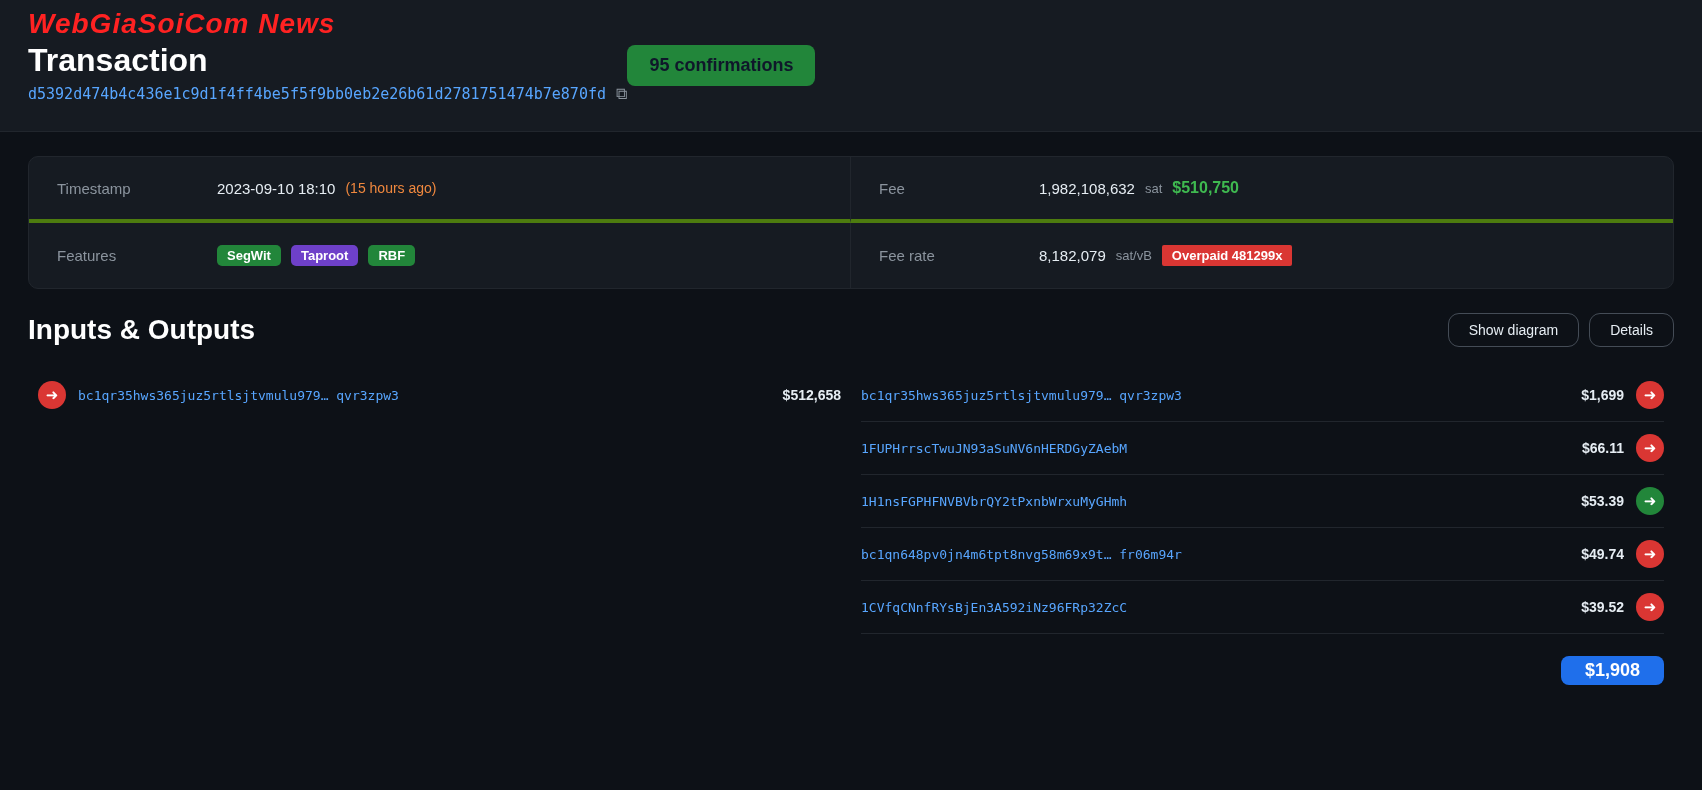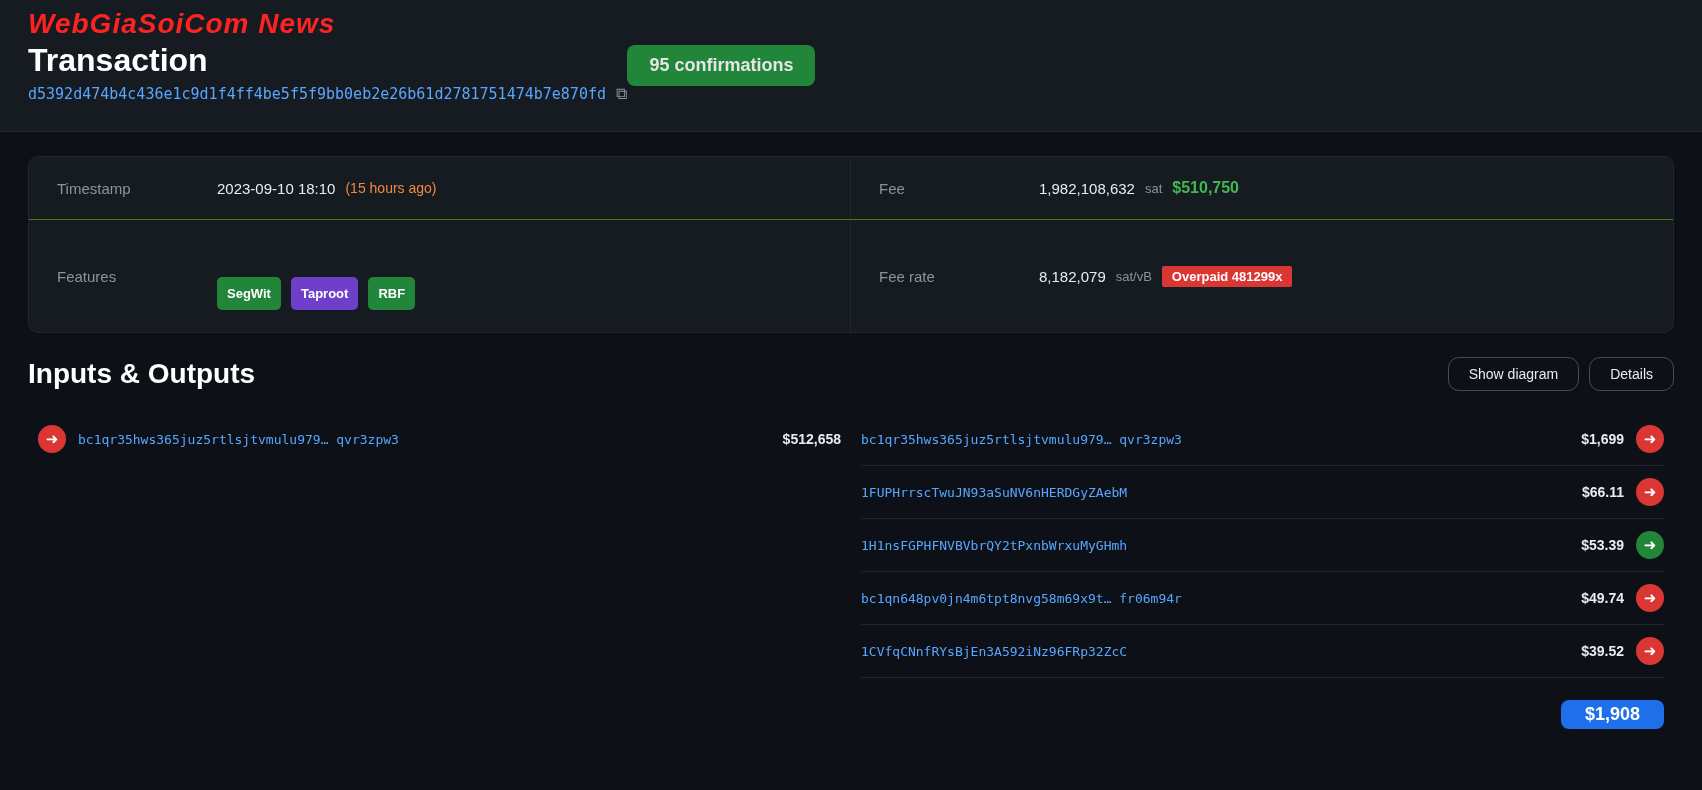"95 confirmations" .confirmations-badge { color: #e5e5e5 -> #0f172a }
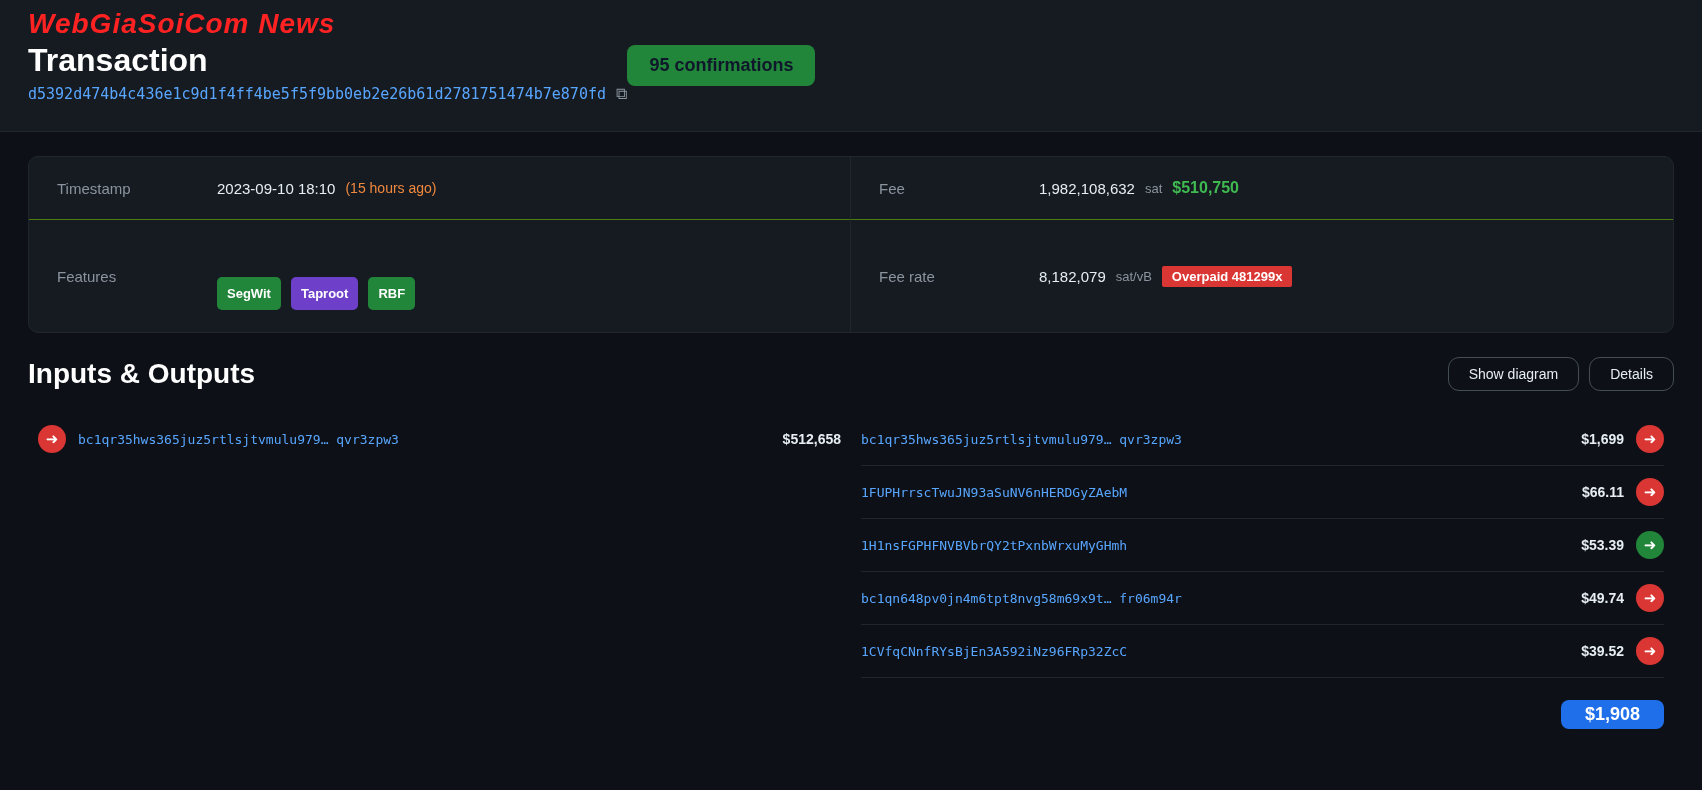"Timestamp" .info-row { border-bottom: 1px solid #4d7c0f -> 4px solid #4d7c0f }
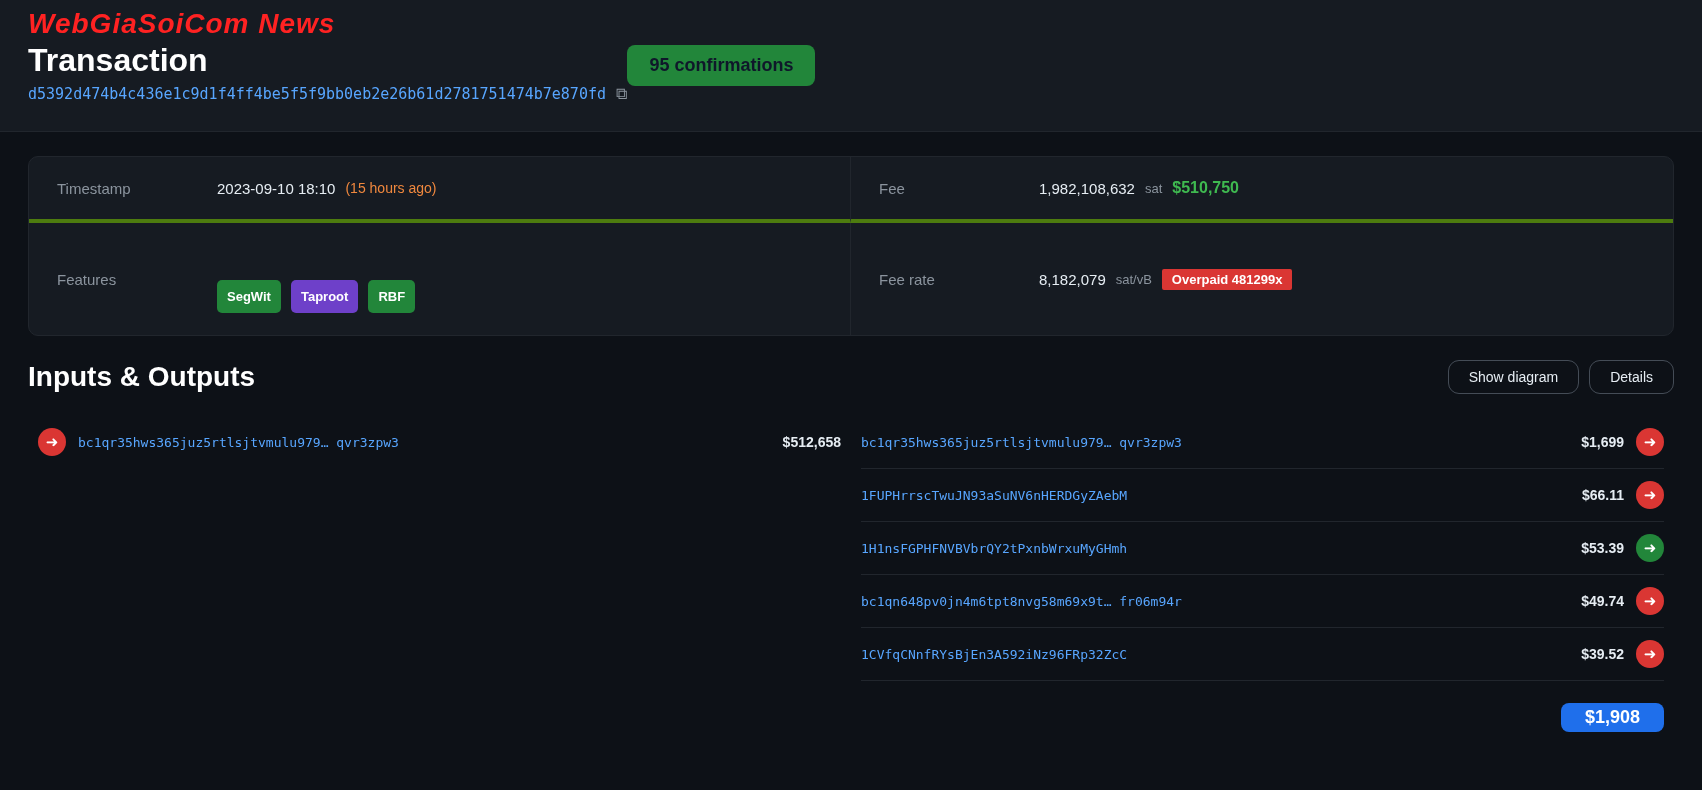"SegWit" .badge { margin-top: 35px -> none; padding: 9px 10px -> 3px 10px }
